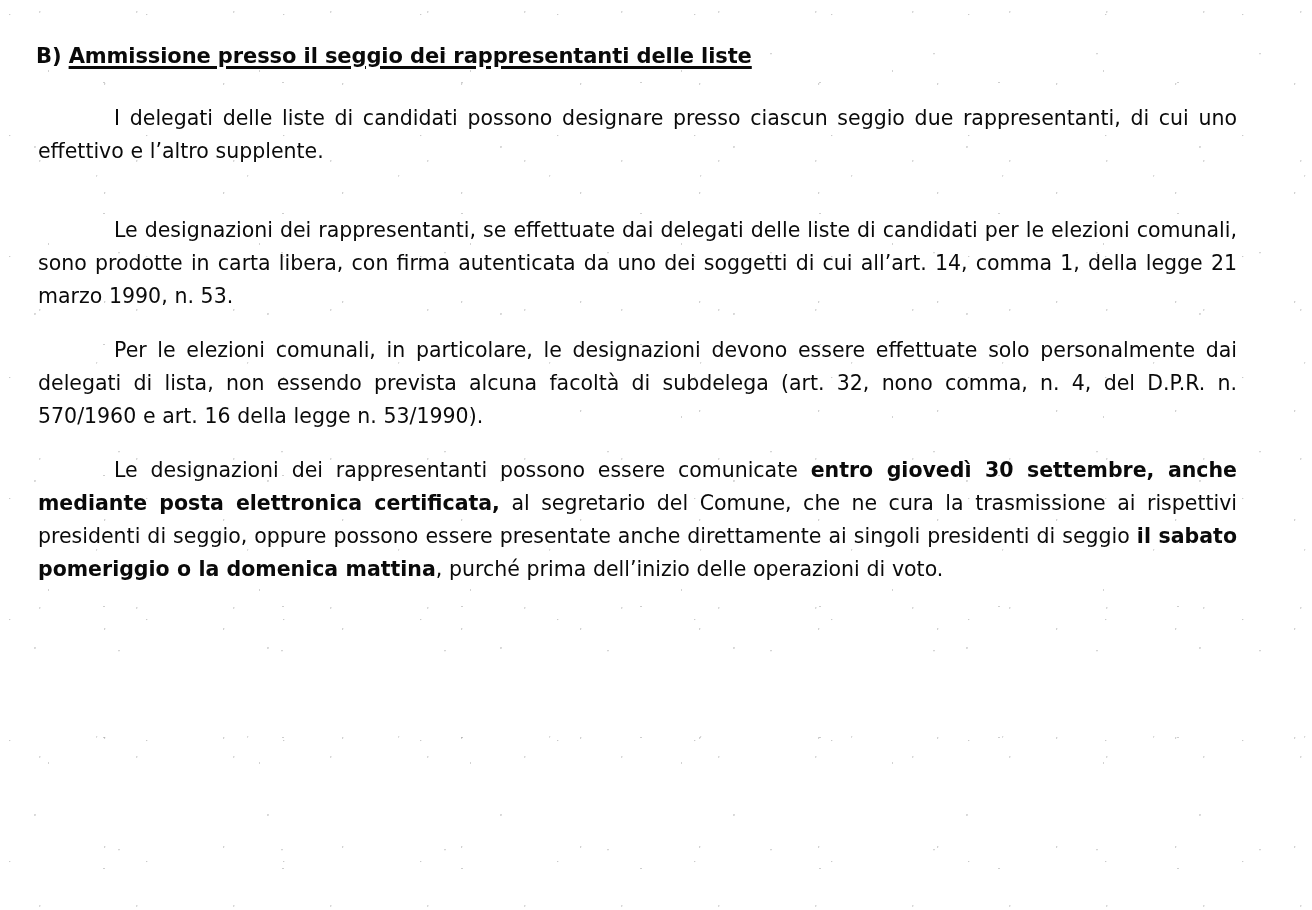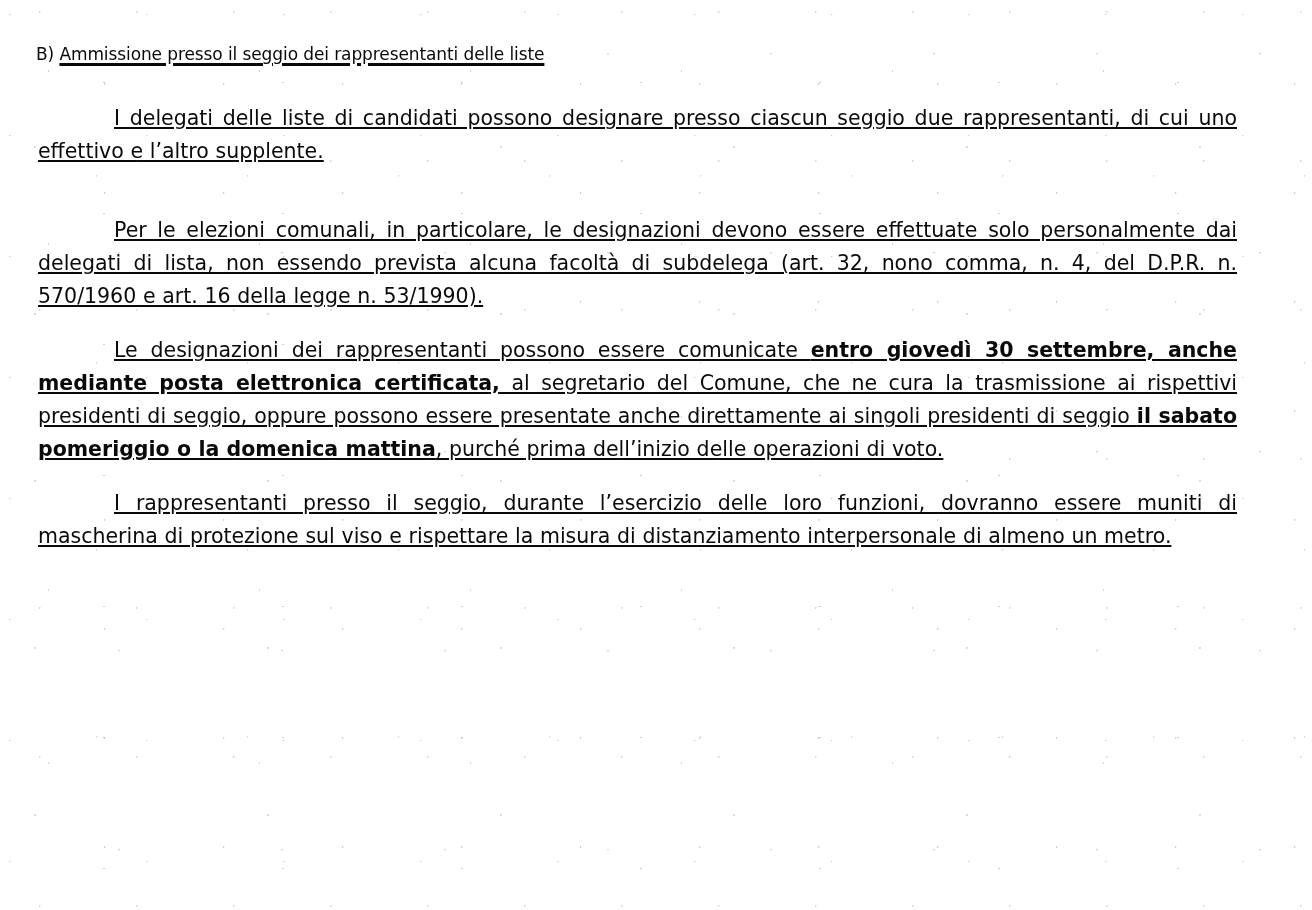"B) Ammissione presso il seggio" .heading { font-size: 17px -> 21px; font-weight: normal -> bold }
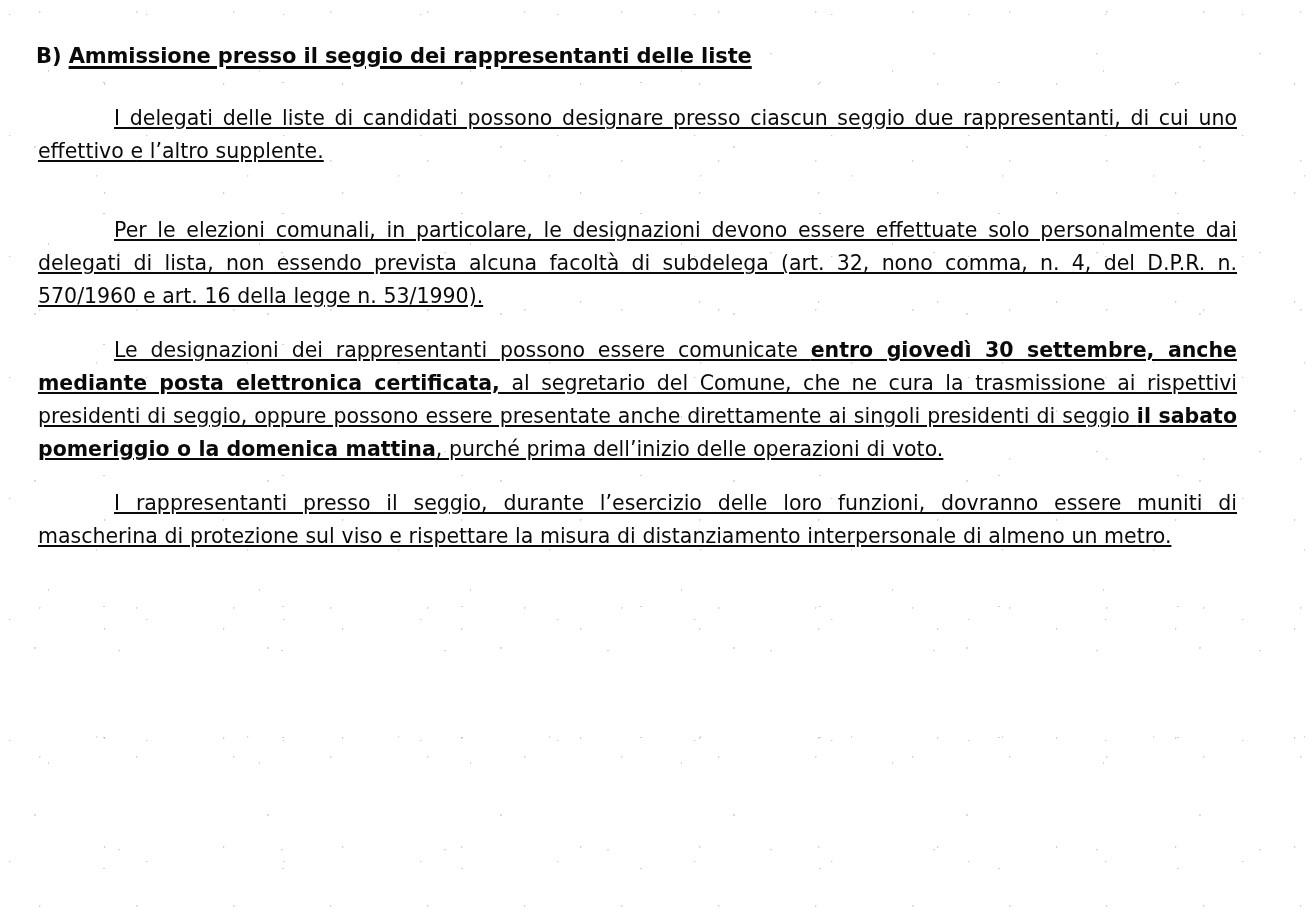"I delegati delle liste di" p.para { text-decoration: underline -> none }
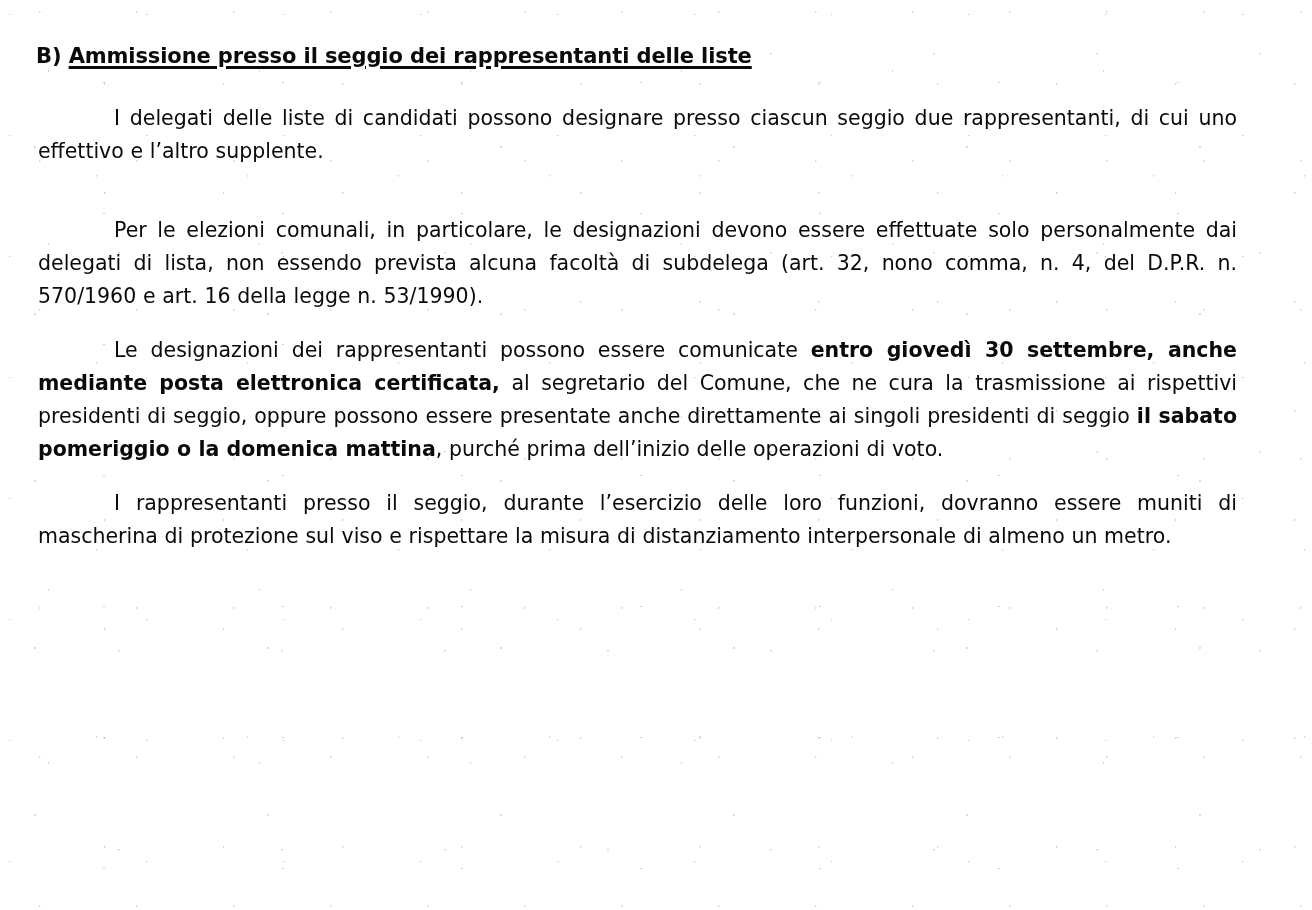"Le designazioni dei rappresentanti, se" p.para { html: none -> <p>Le designazioni dei rappresentanti, se effettuate dai delegati delle liste di candidati per le elezioni comunali, sono prodotte in carta libera, con firma autenticata da uno dei soggetti di cui all’art. 14, comma 1, della legge 21 marzo 1990, n. 53.</p> }
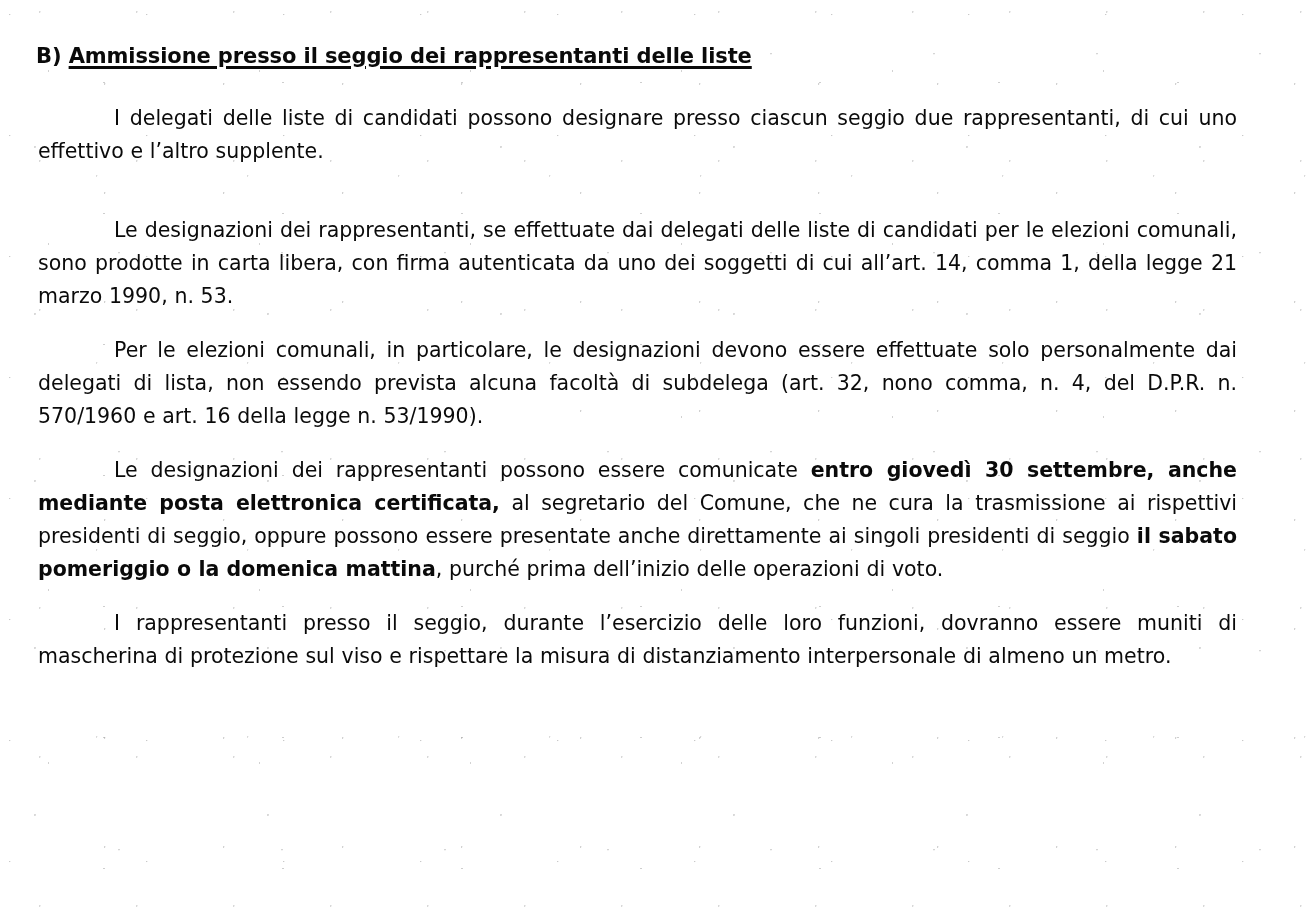"I rappresentanti presso il seggio," p.para { html: <p>I rappresentanti presso il seggio, durante l’esercizio delle loro funzioni, dovranno essere muniti di mascherina di protezione sul viso e rispettare la misura di distanziamento interpersonale di almeno un metro.</p> -> none }
